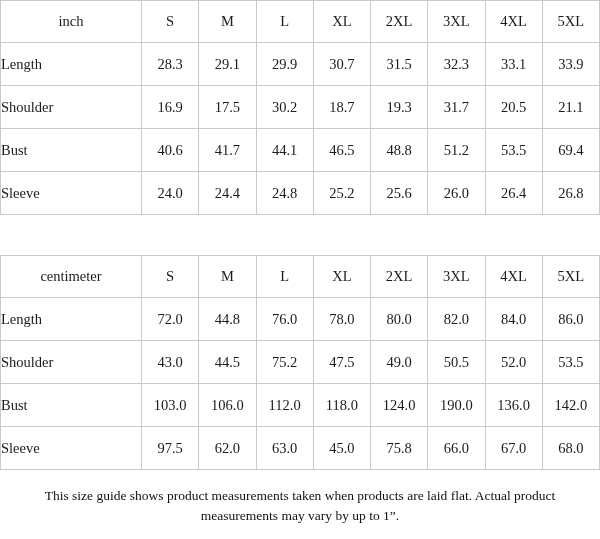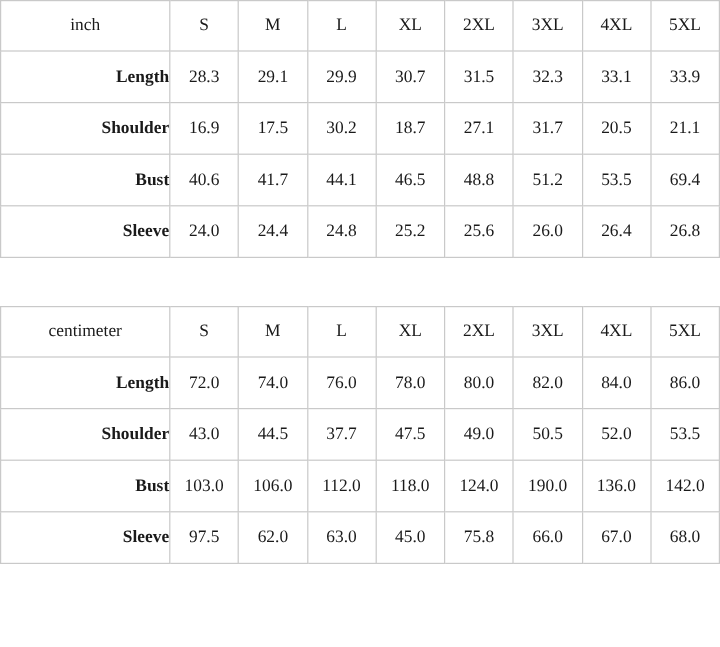"Length" table.size-table tr.body-row td.row-label { font-weight: bold -> none; text-align: right -> left }
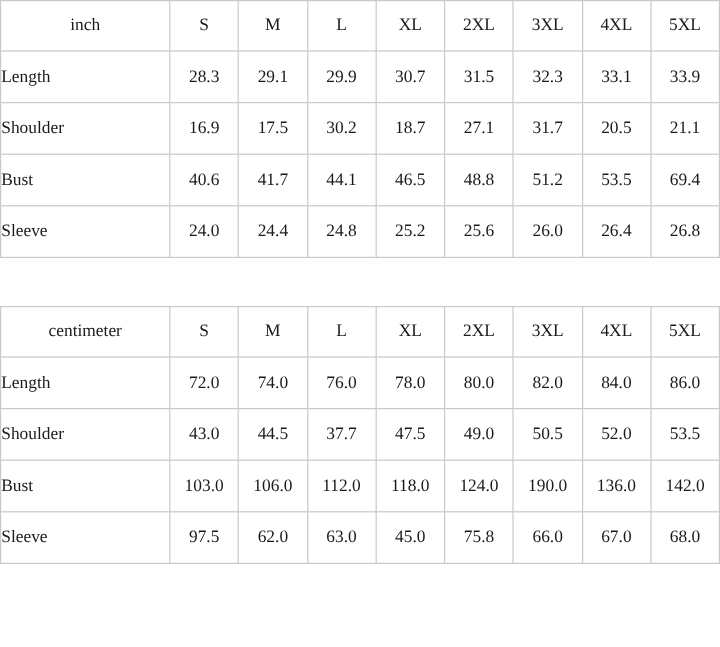"27.1" td { text: 27.1 -> 19.3 }
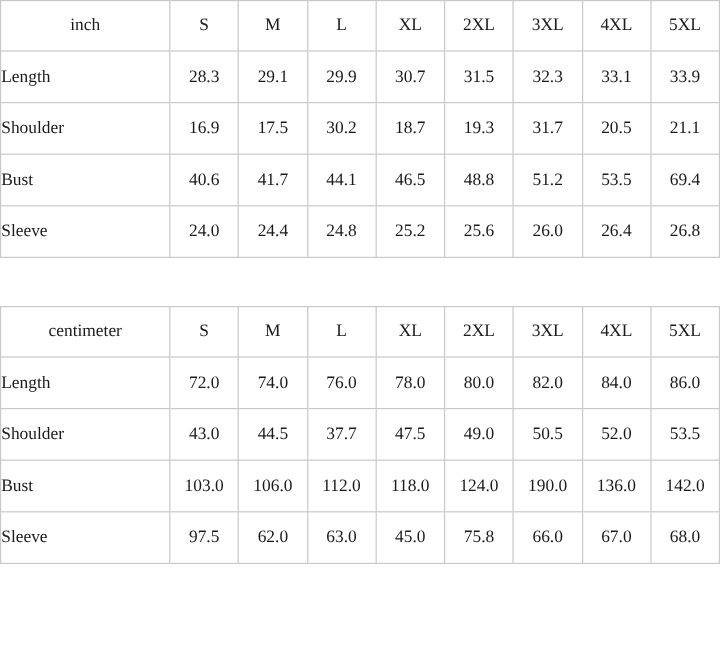"74.0" td { text: 74.0 -> 44.8 }
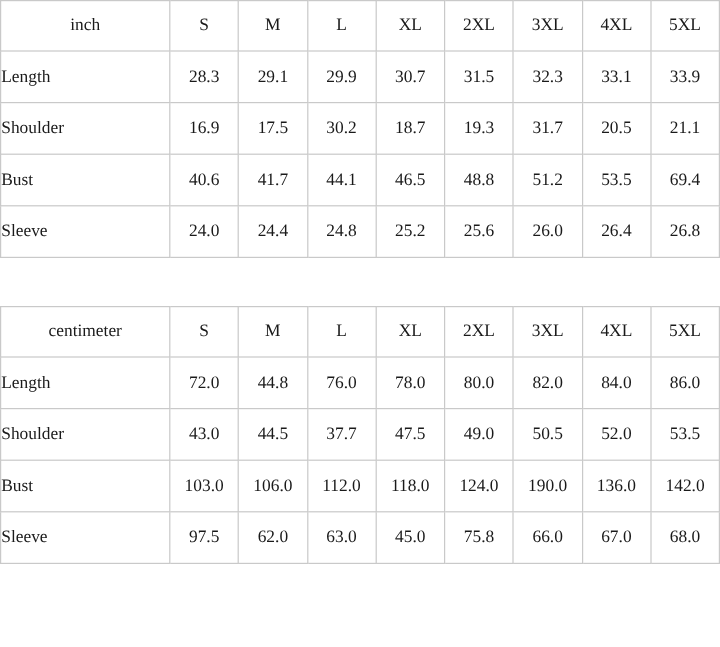"37.7" td { text: 37.7 -> 75.2 }
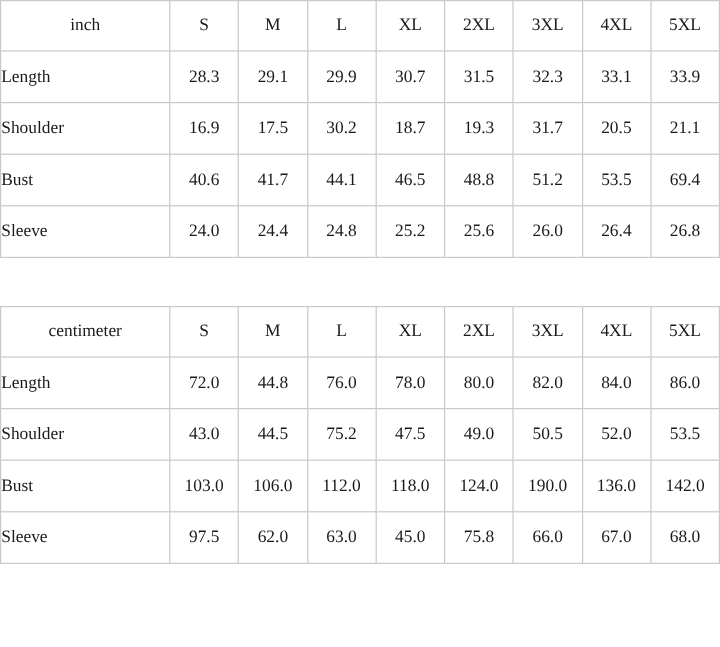"This size guide shows product" div.footnote { html: none -> <div>This size guide shows product measurements taken when products are laid flat. Actual product measurements may vary by up to 1”.</div> }
